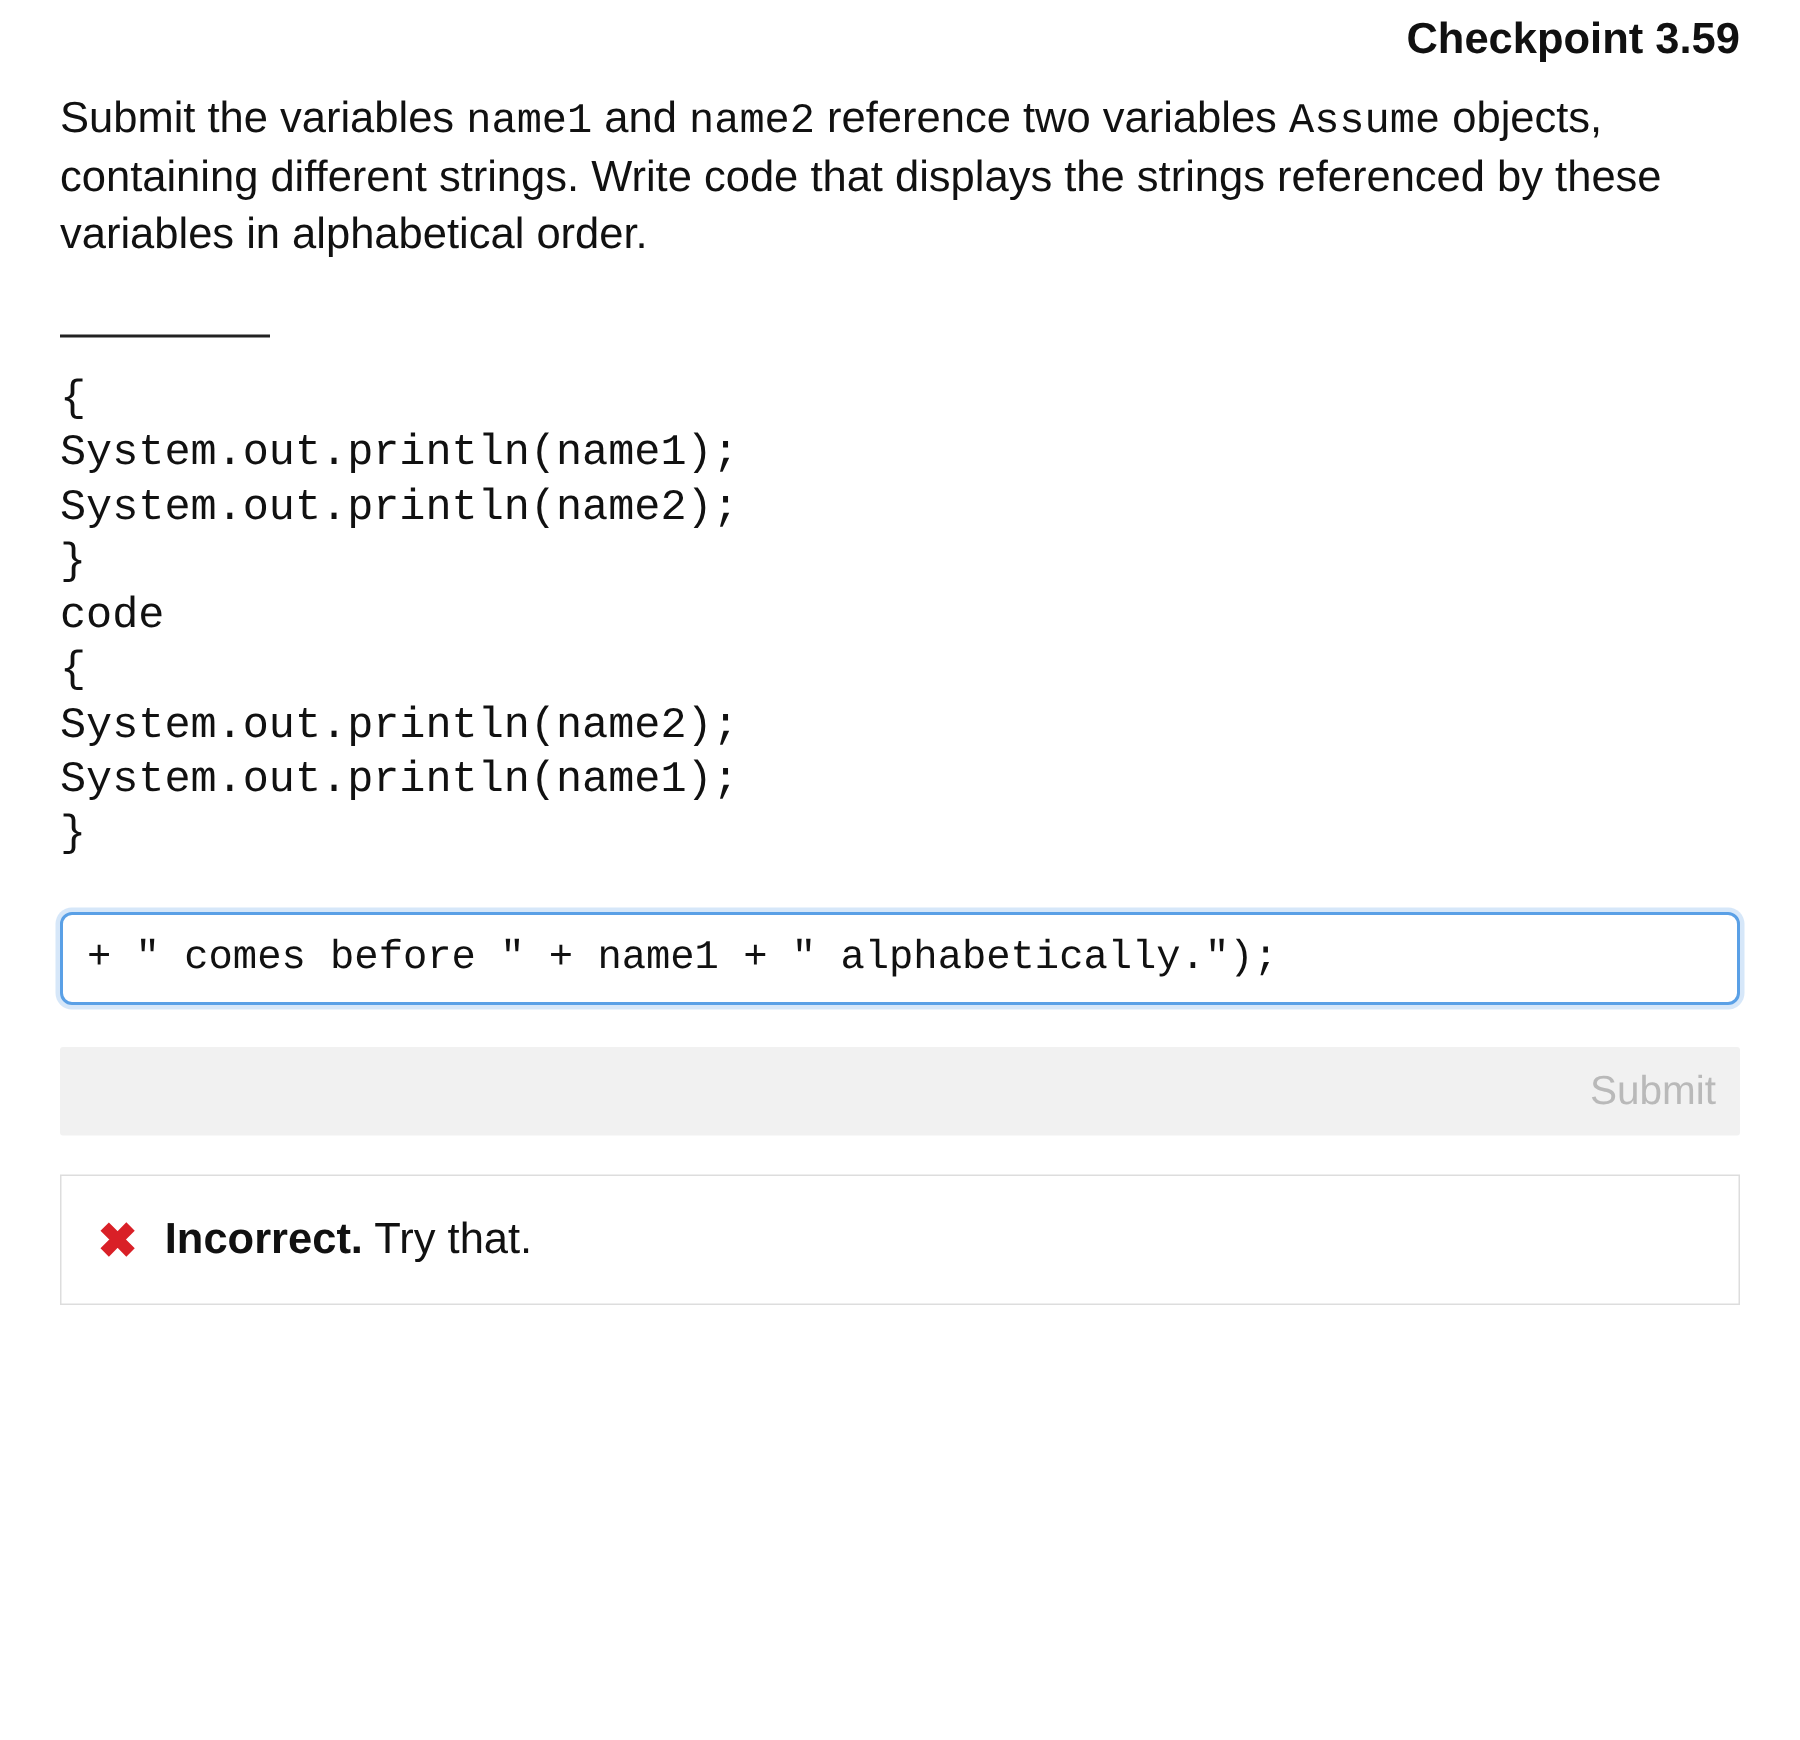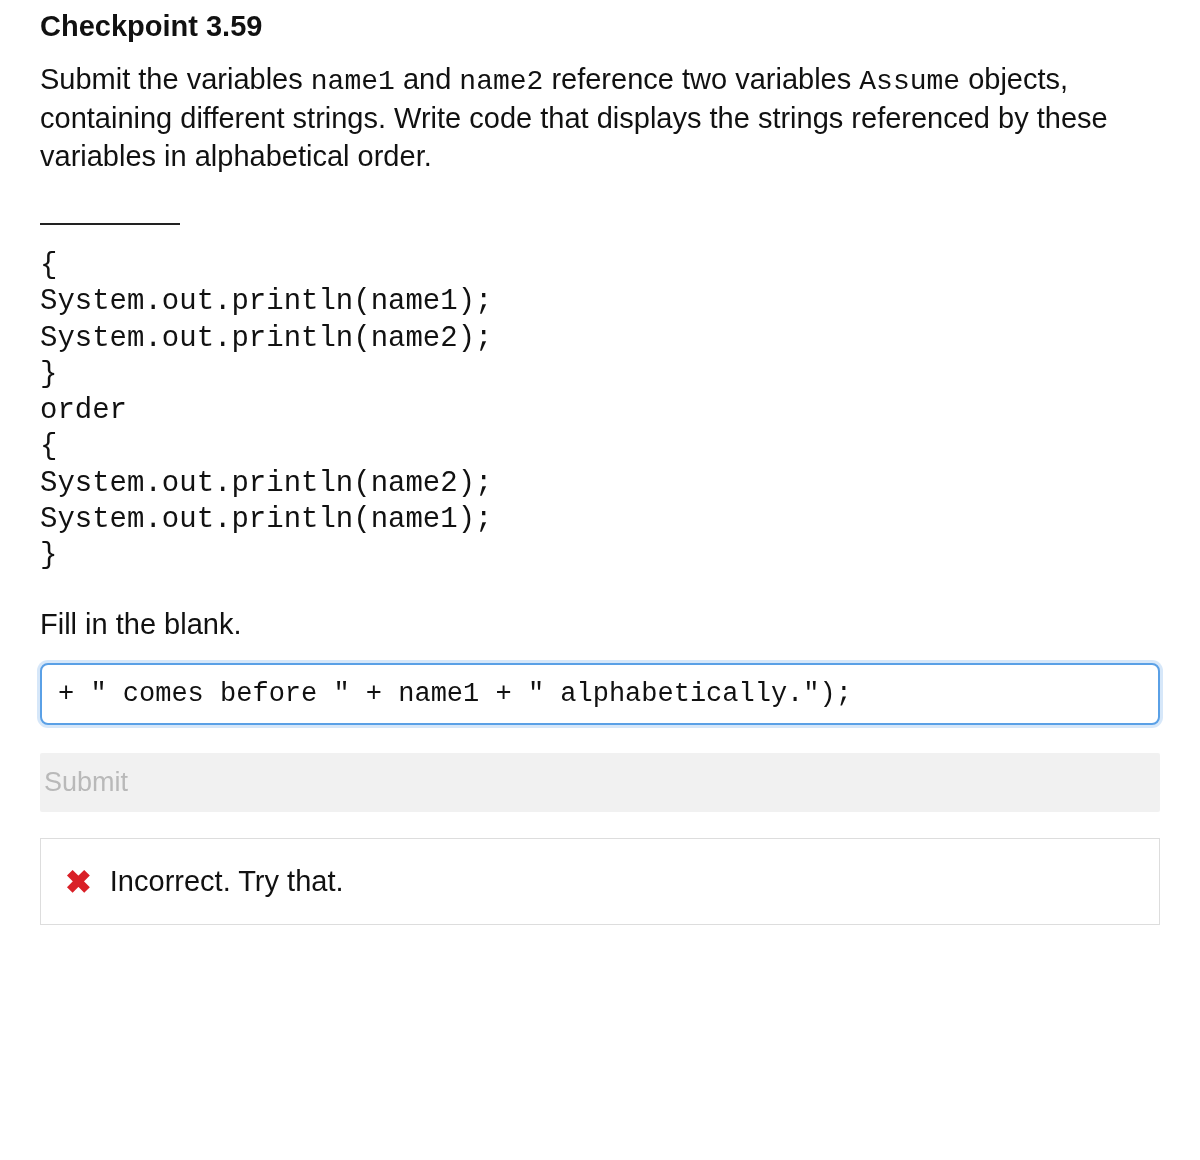"Checkpoint 3.59" .title { text-align: none -> right }
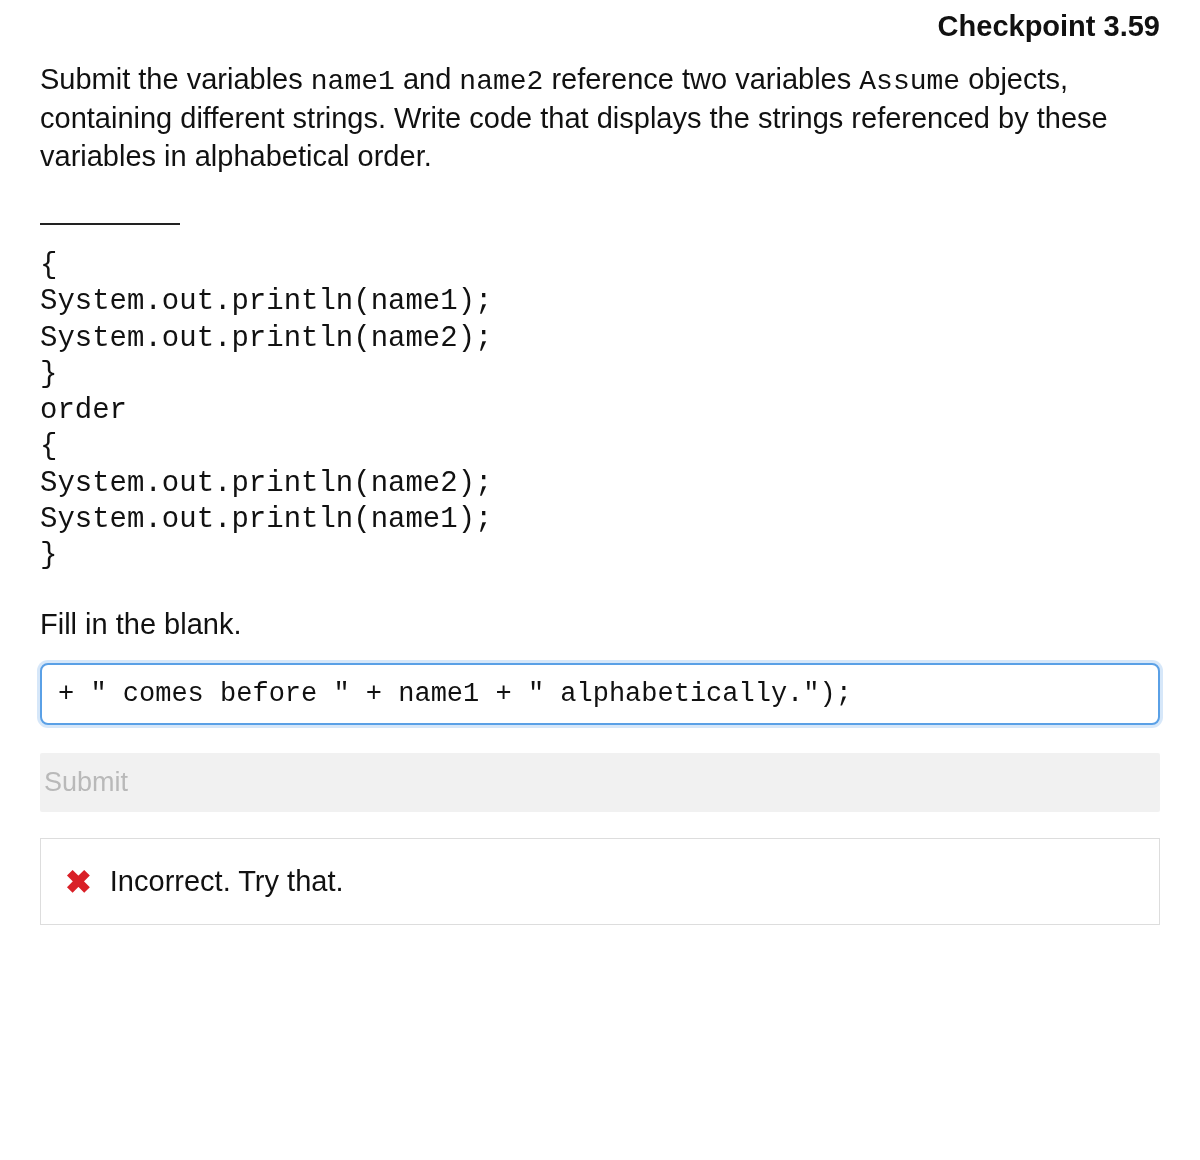"order" span { text: order -> code }
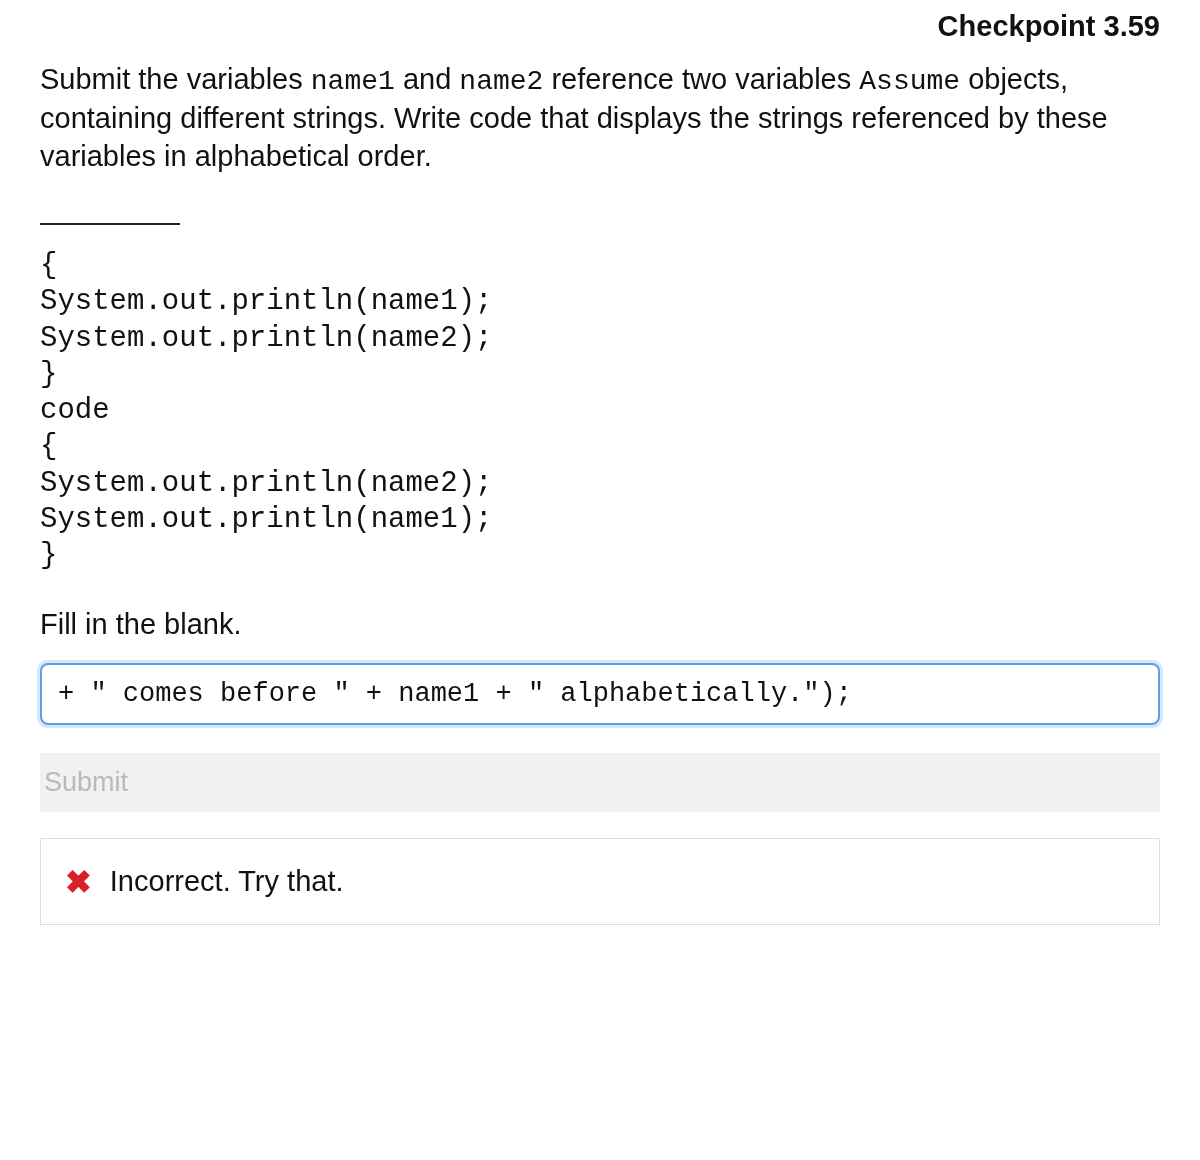"Fill in the blank." div.fill-label { html: <div>Fill in the blank.</div> -> none }
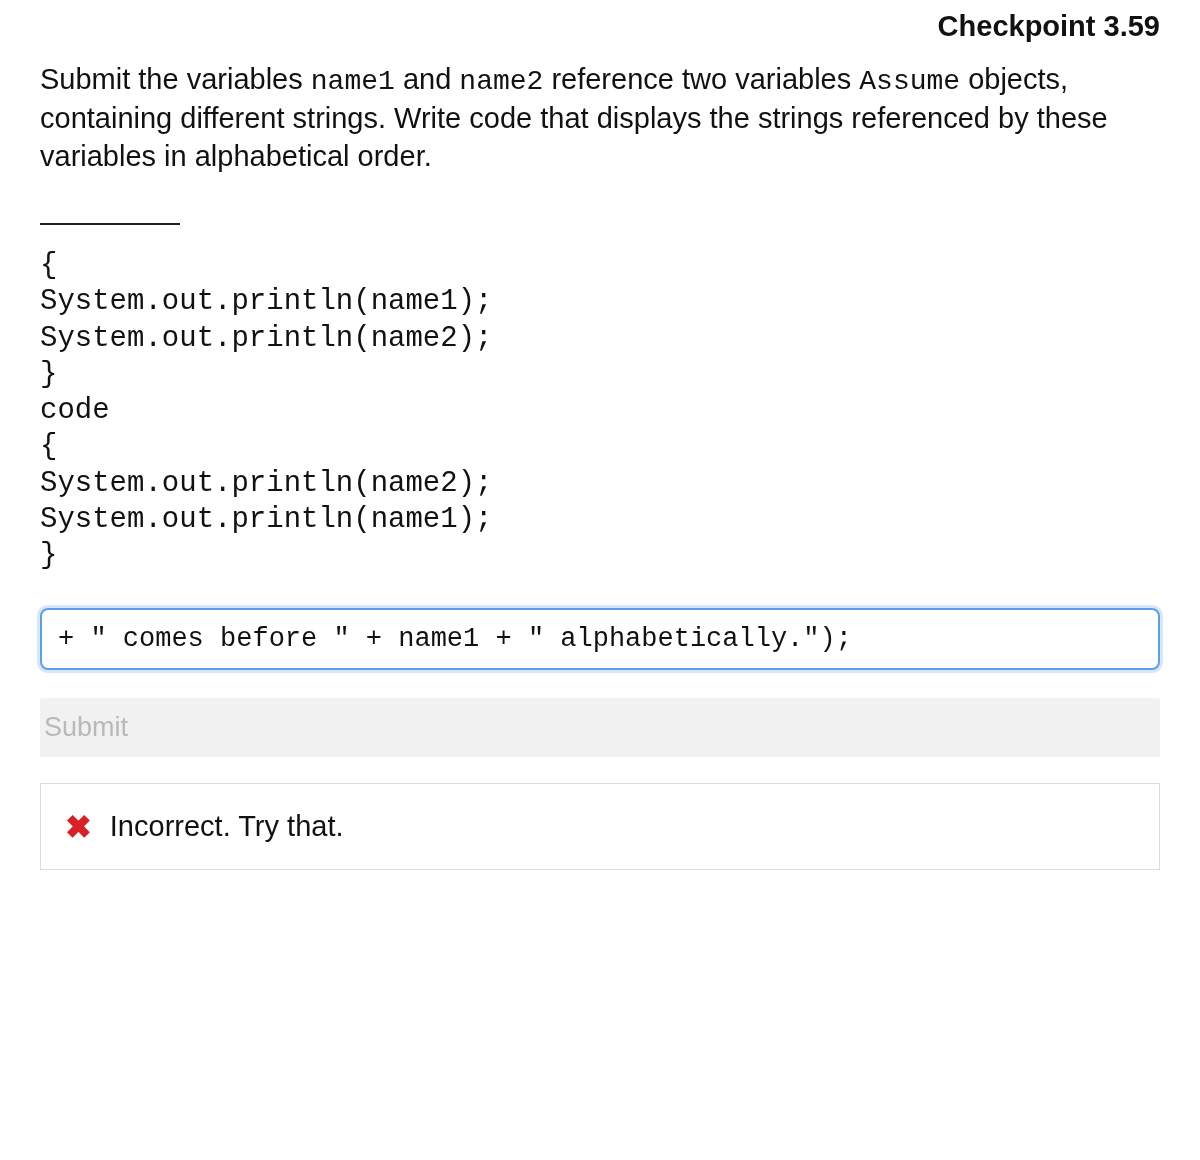"Submit" .submit-btn { padding: 14px 4px -> 14px 16px; text-align: left -> right }
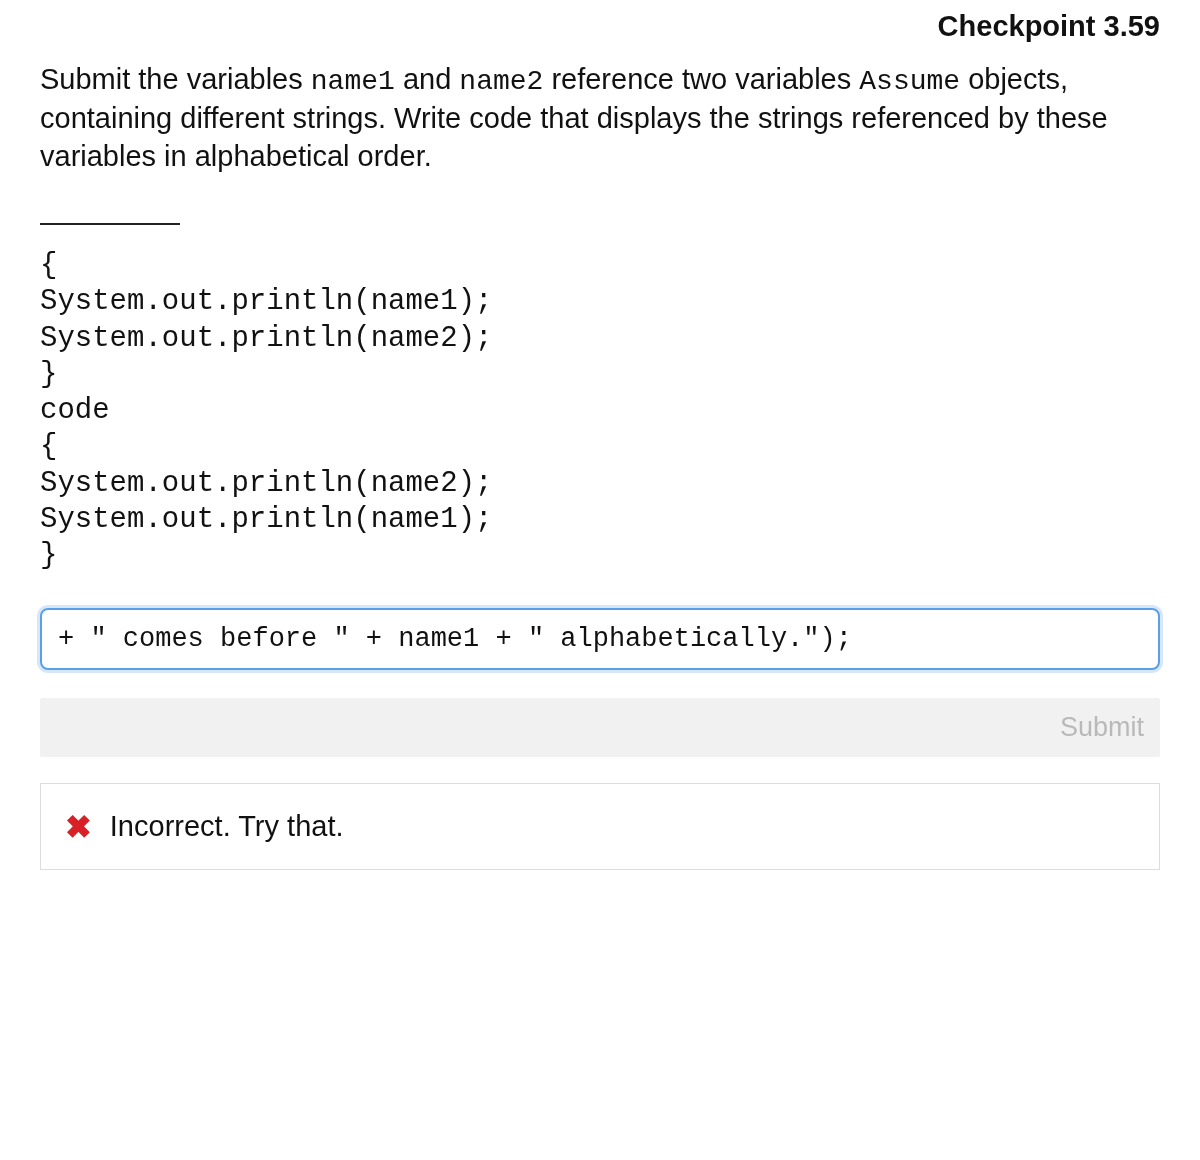"Incorrect." .feedback .strong { font-weight: 400 -> 700 }
